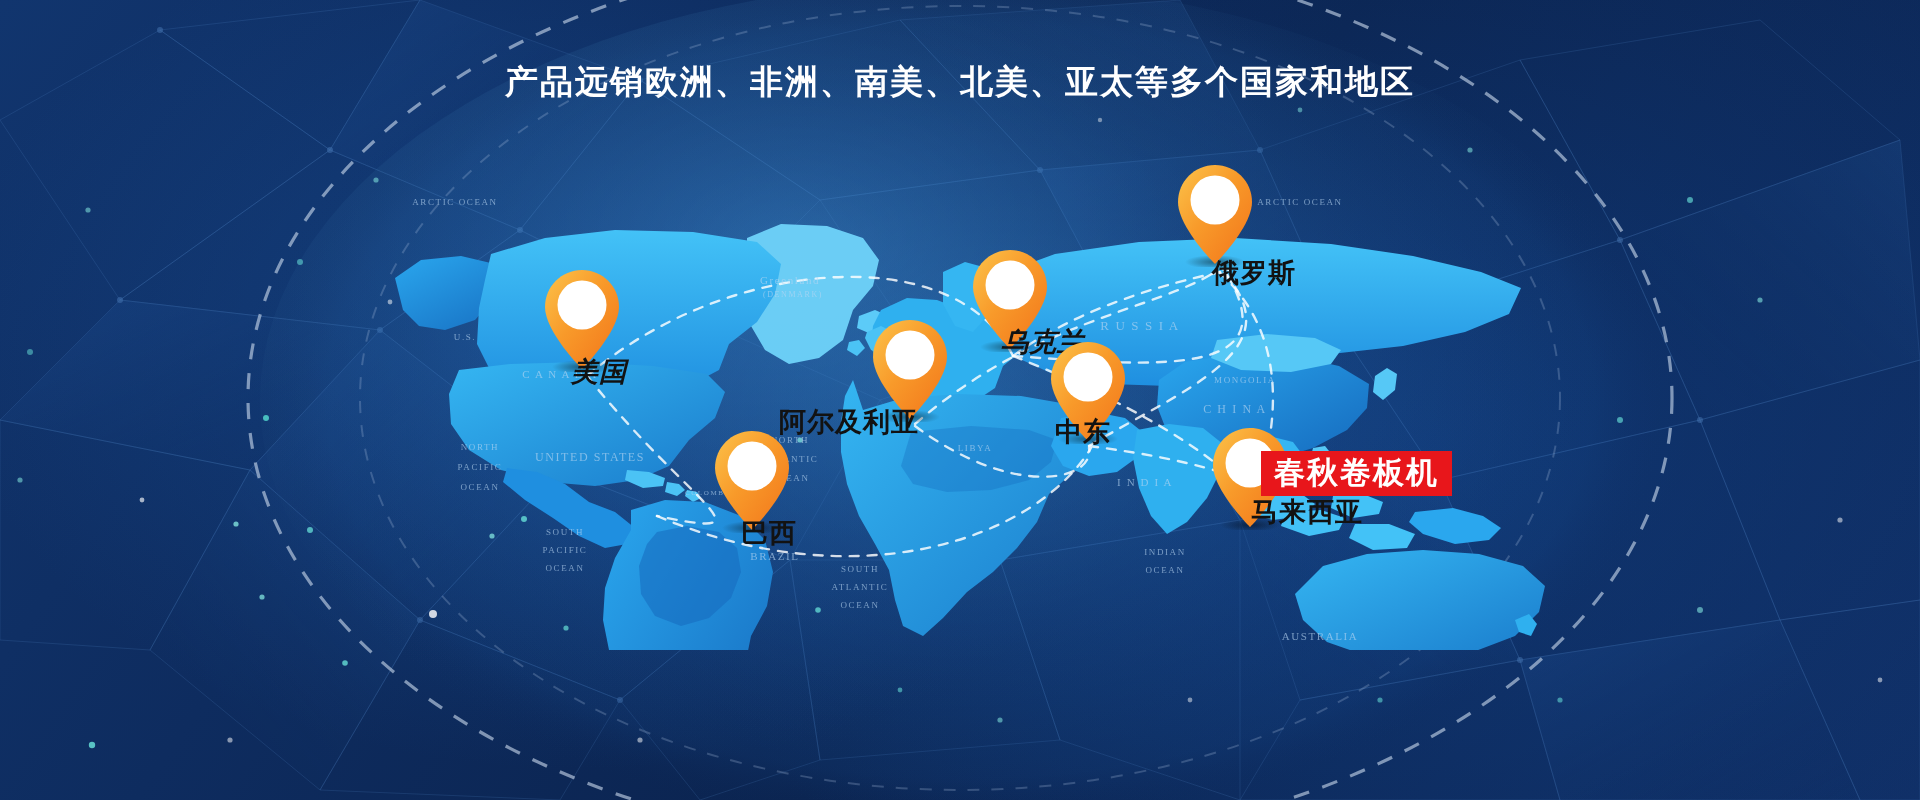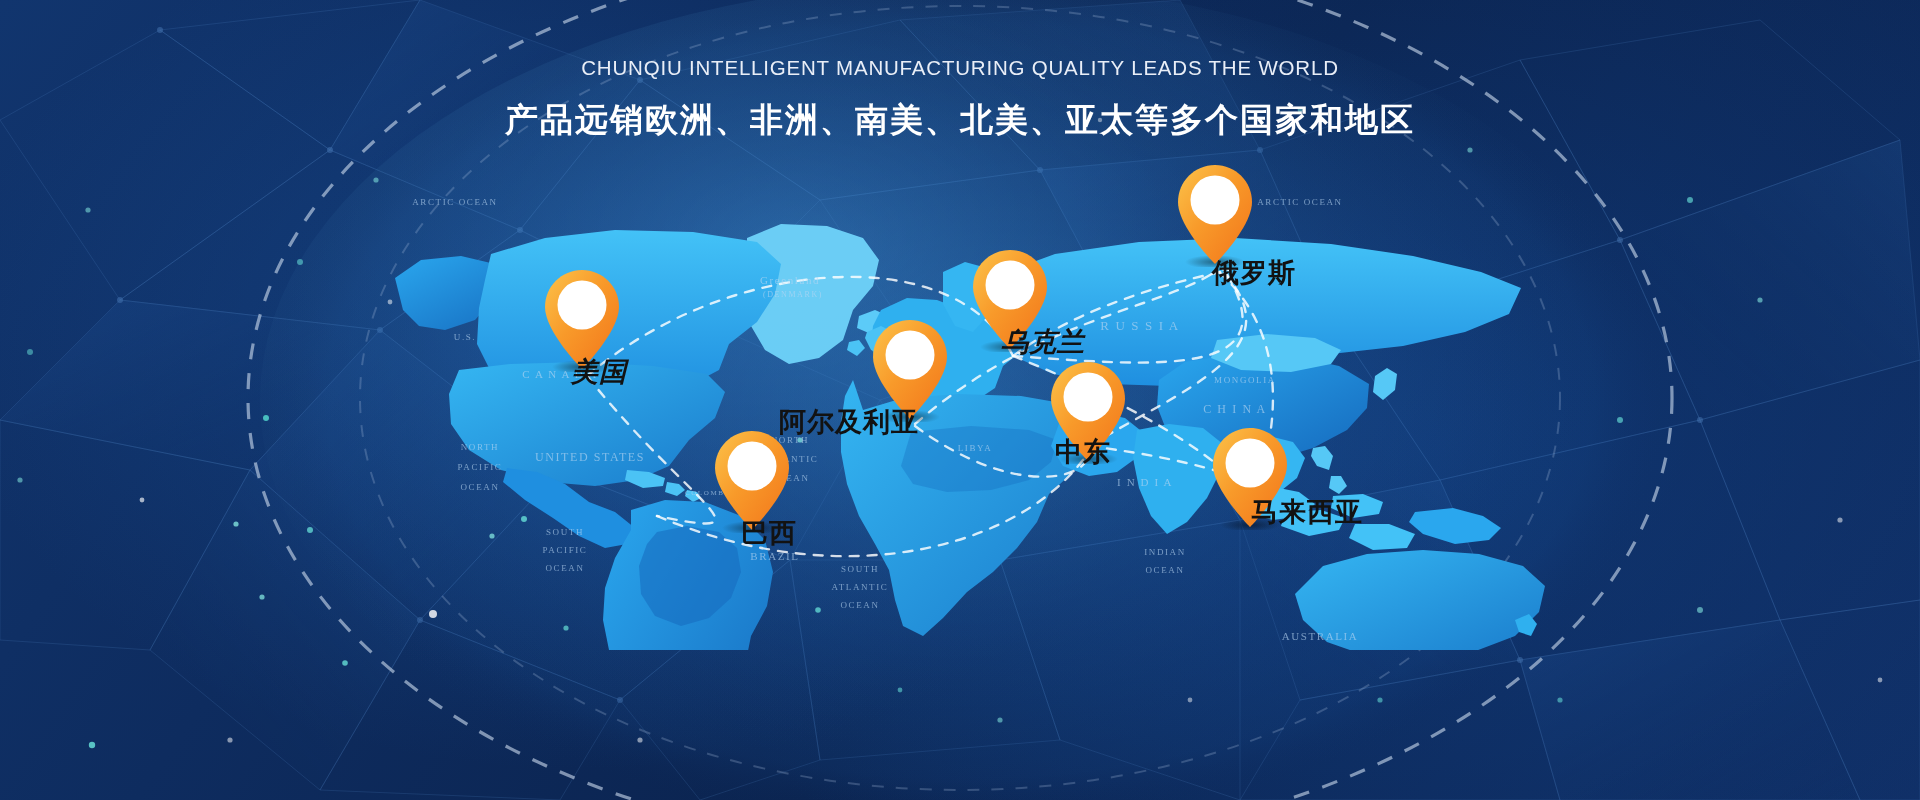"CHUNQIU INTELLIGENT MANUFACTURING" div { html: <div>CHUNQIU INTELLIGENT MANUFACTURING QUALITY LEADS THE WORLD</div> -> none }
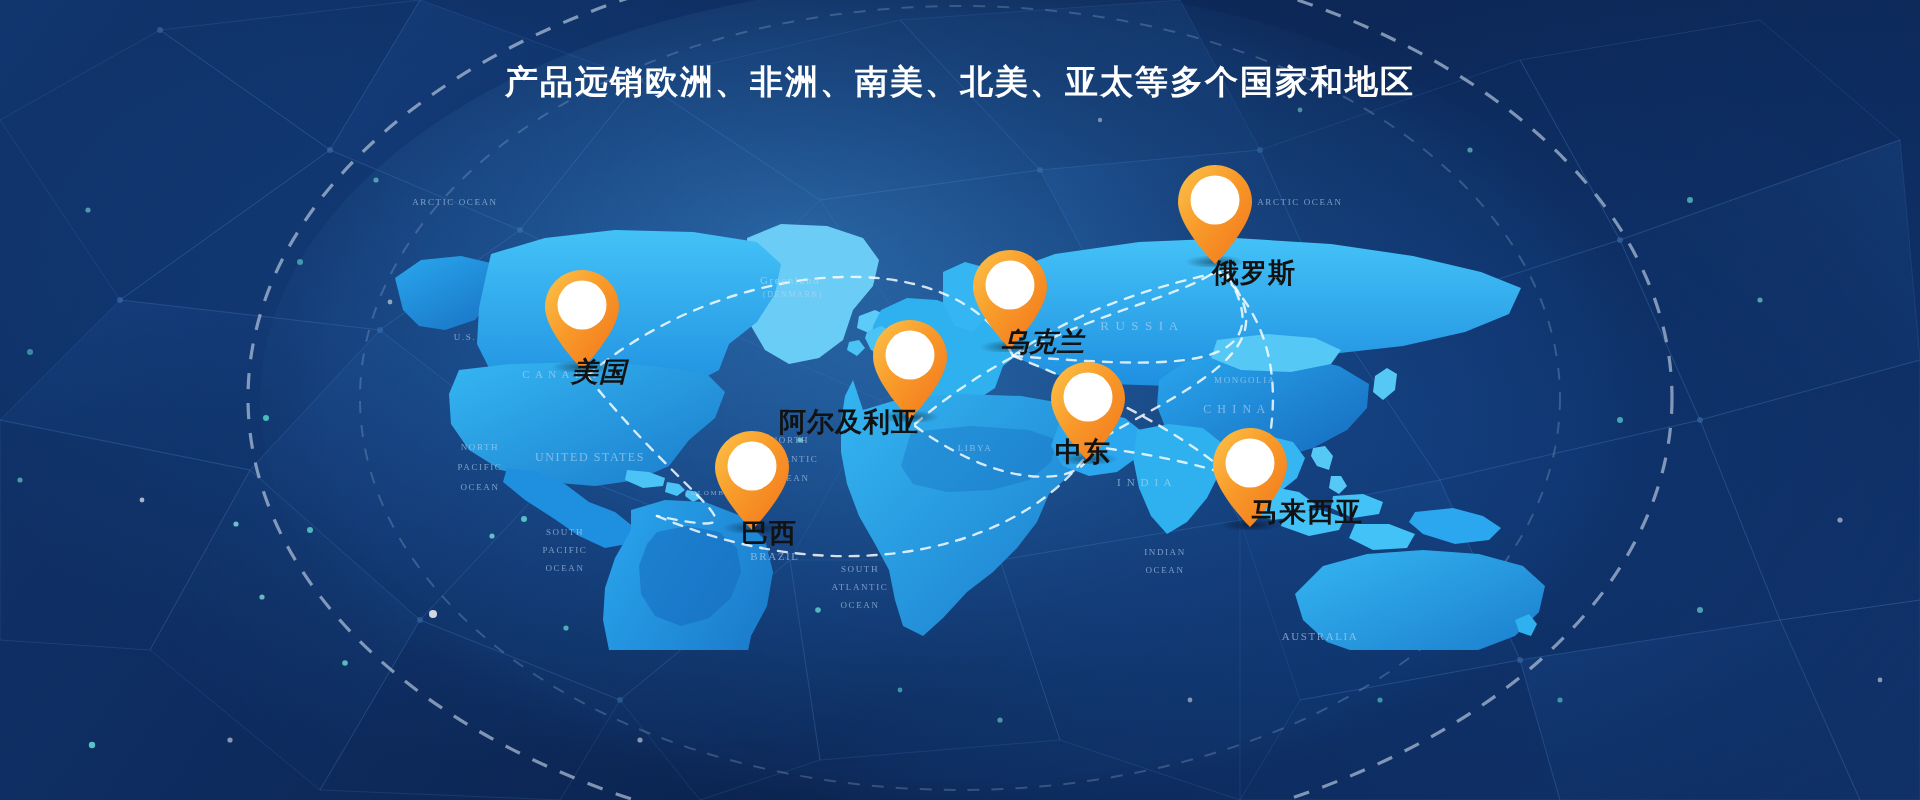"中东" div.marker { top: 360px -> 340px }
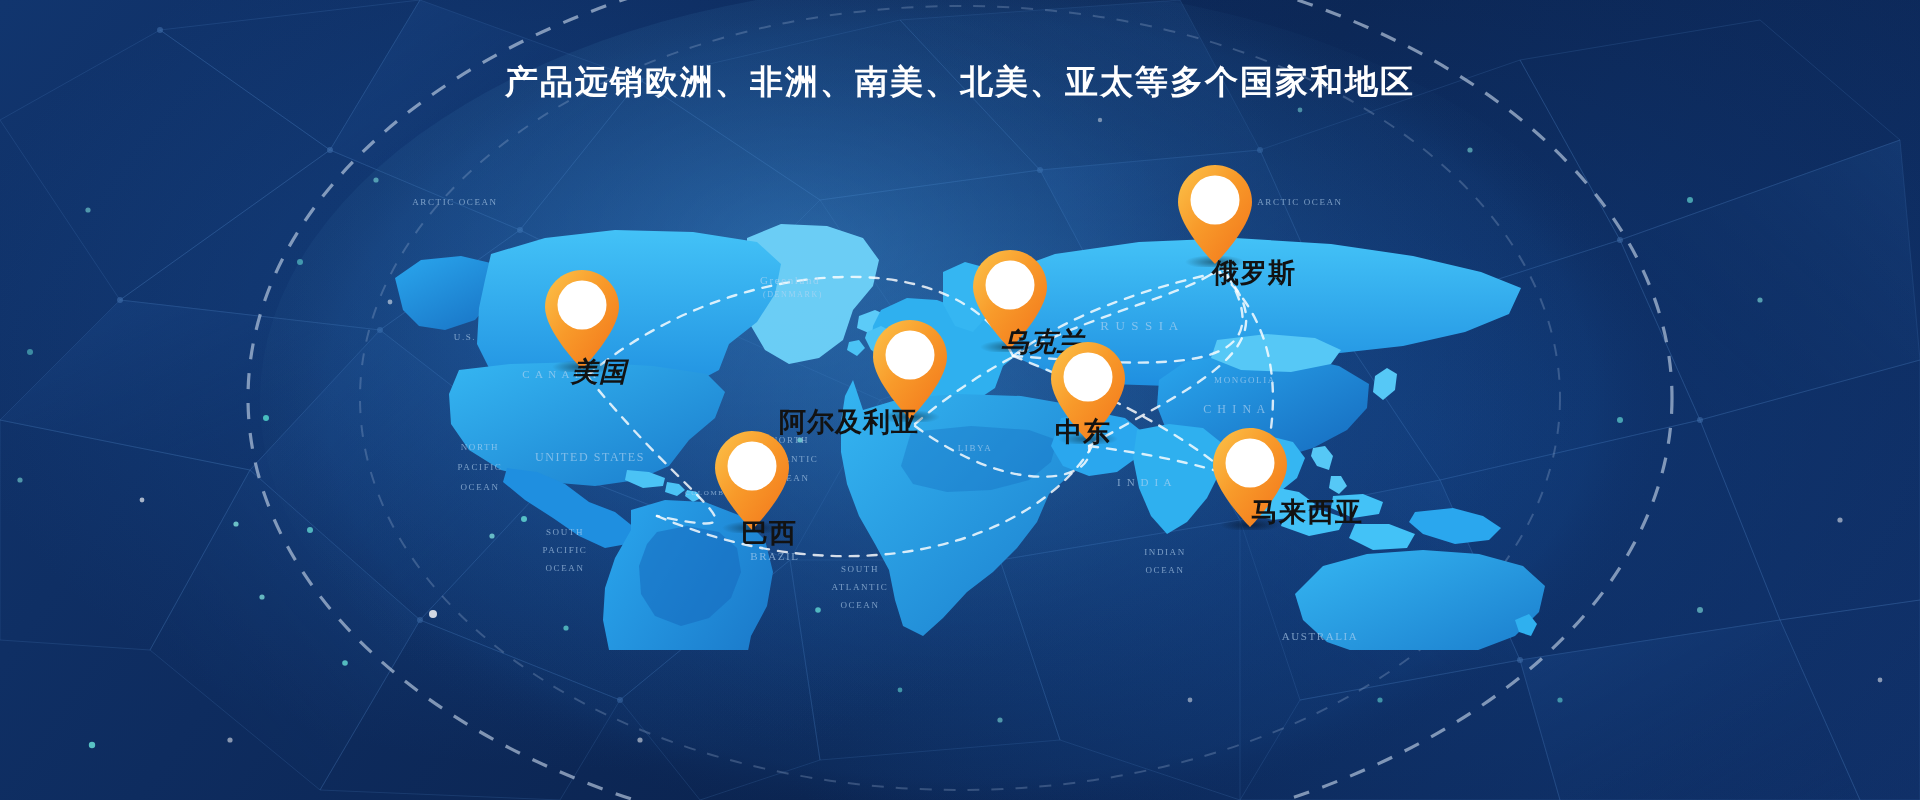"春秋卷板机" div { html: none -> <div>春秋卷板机</div> }
